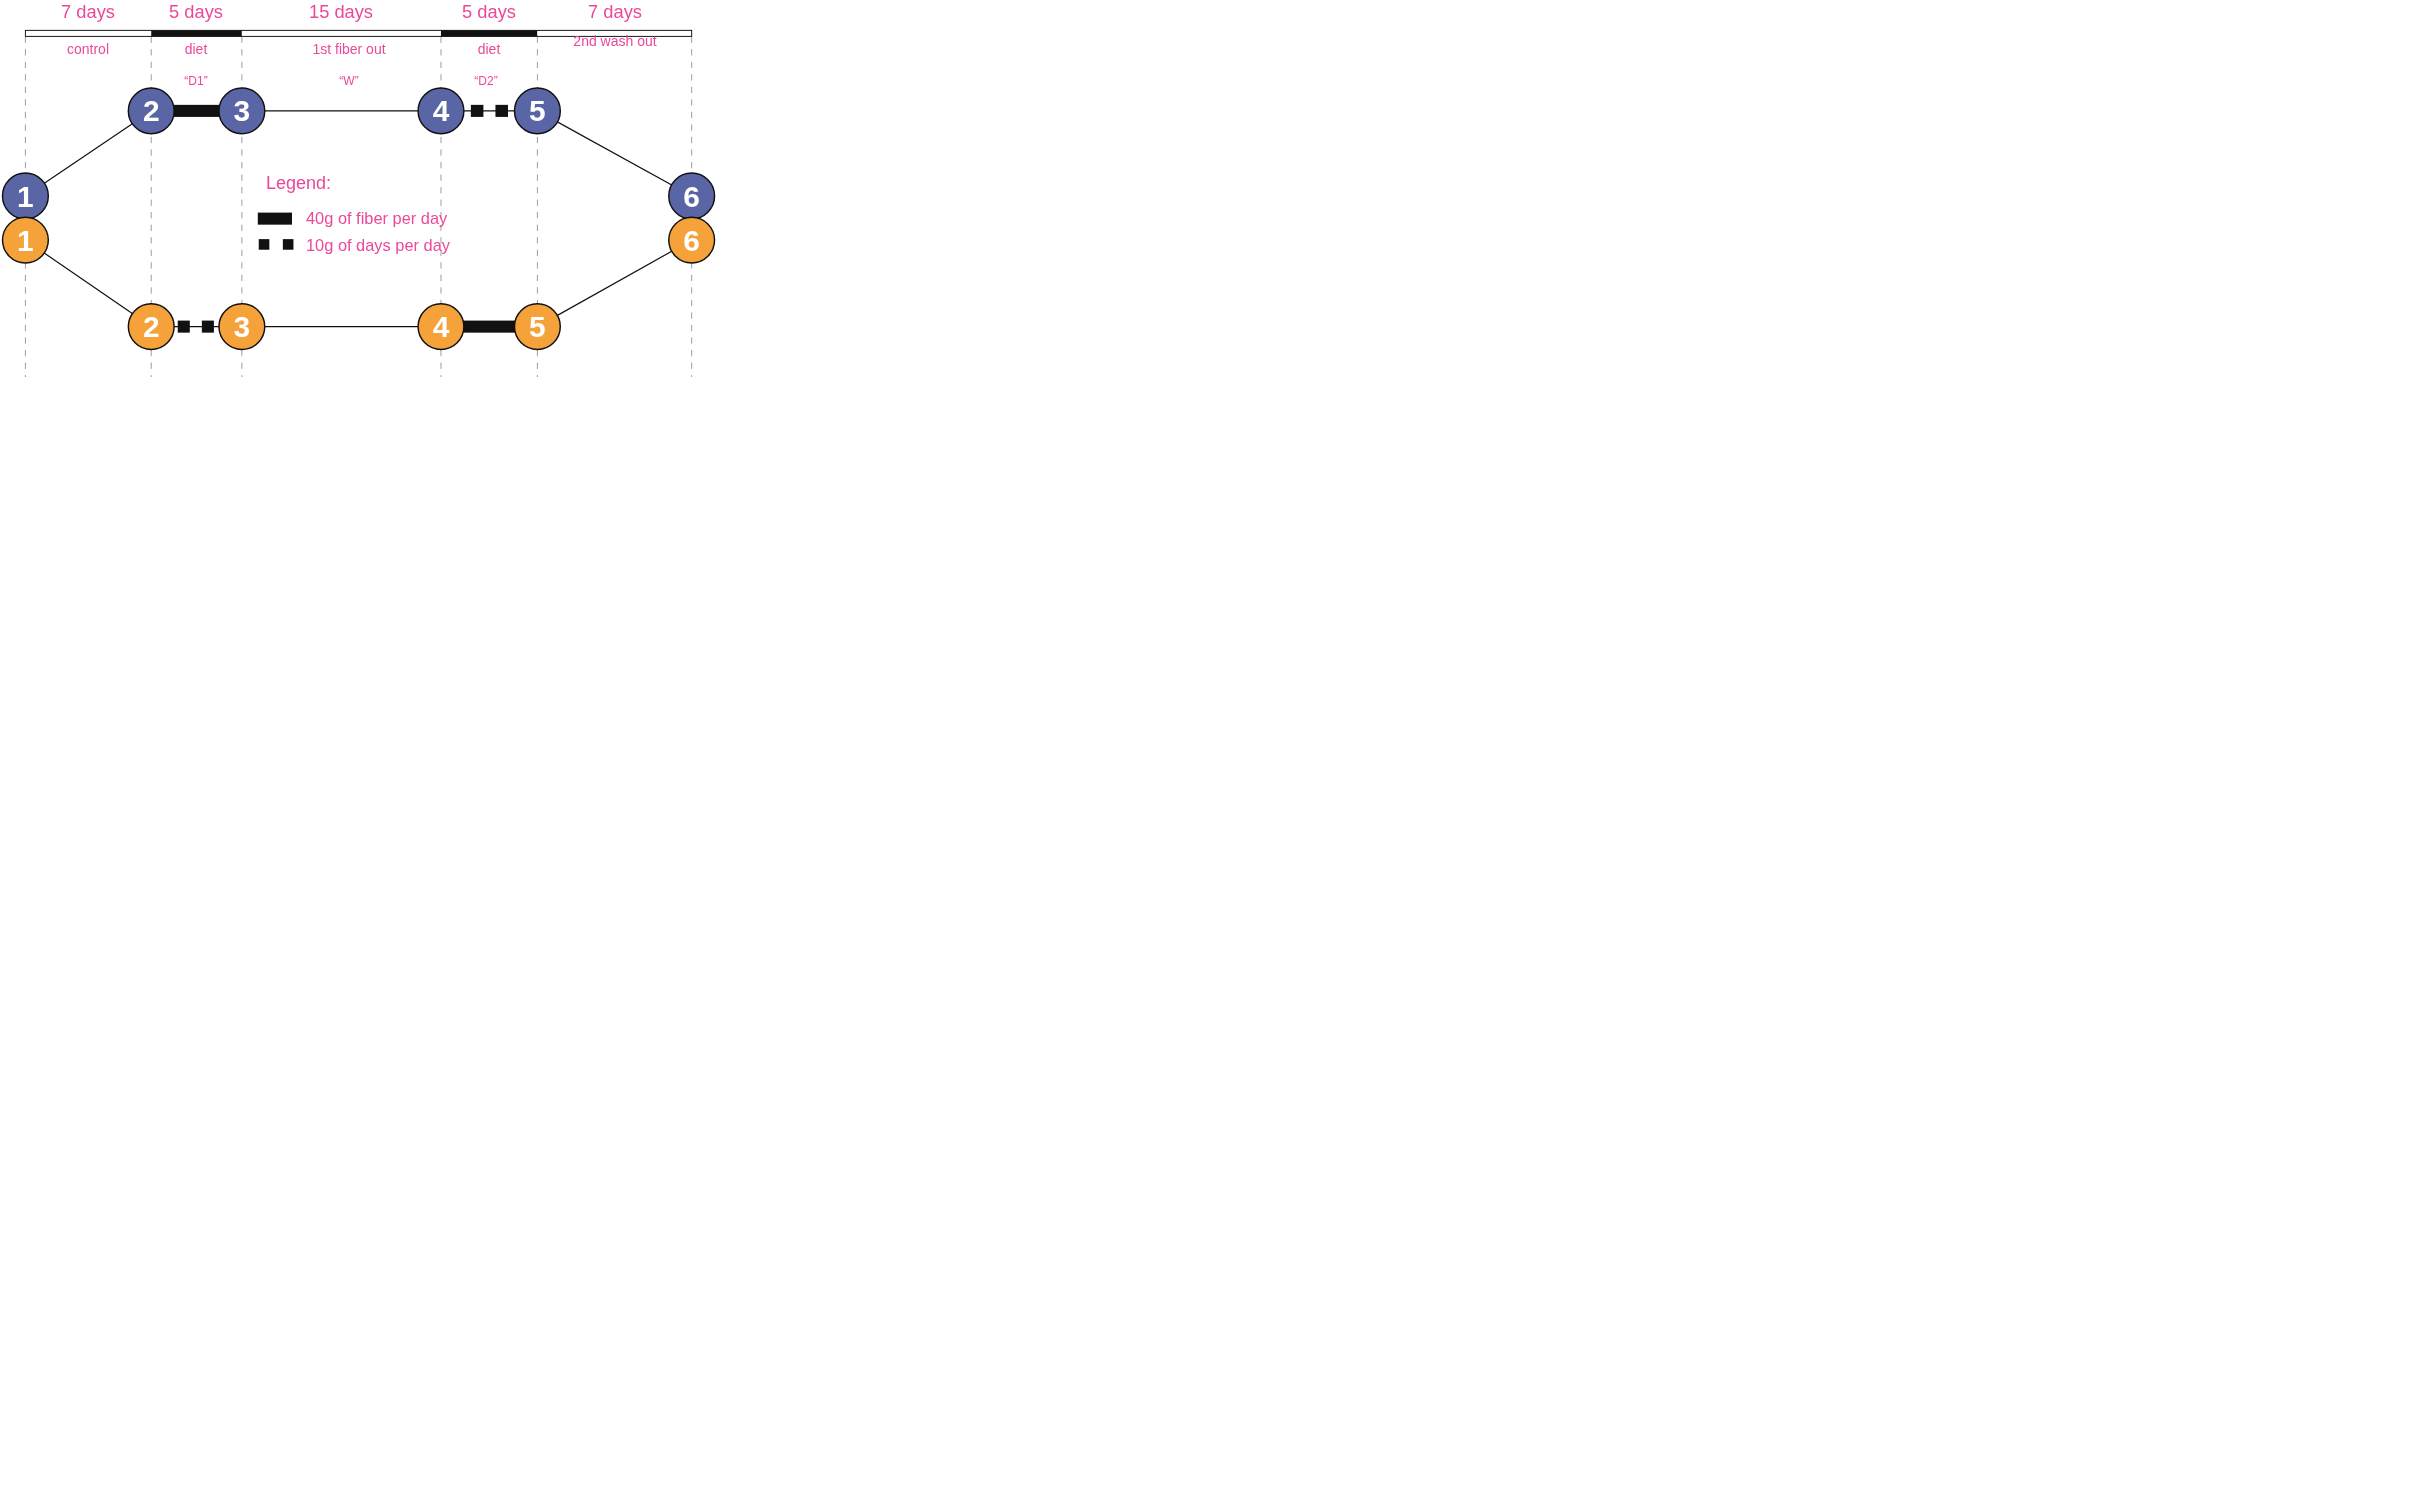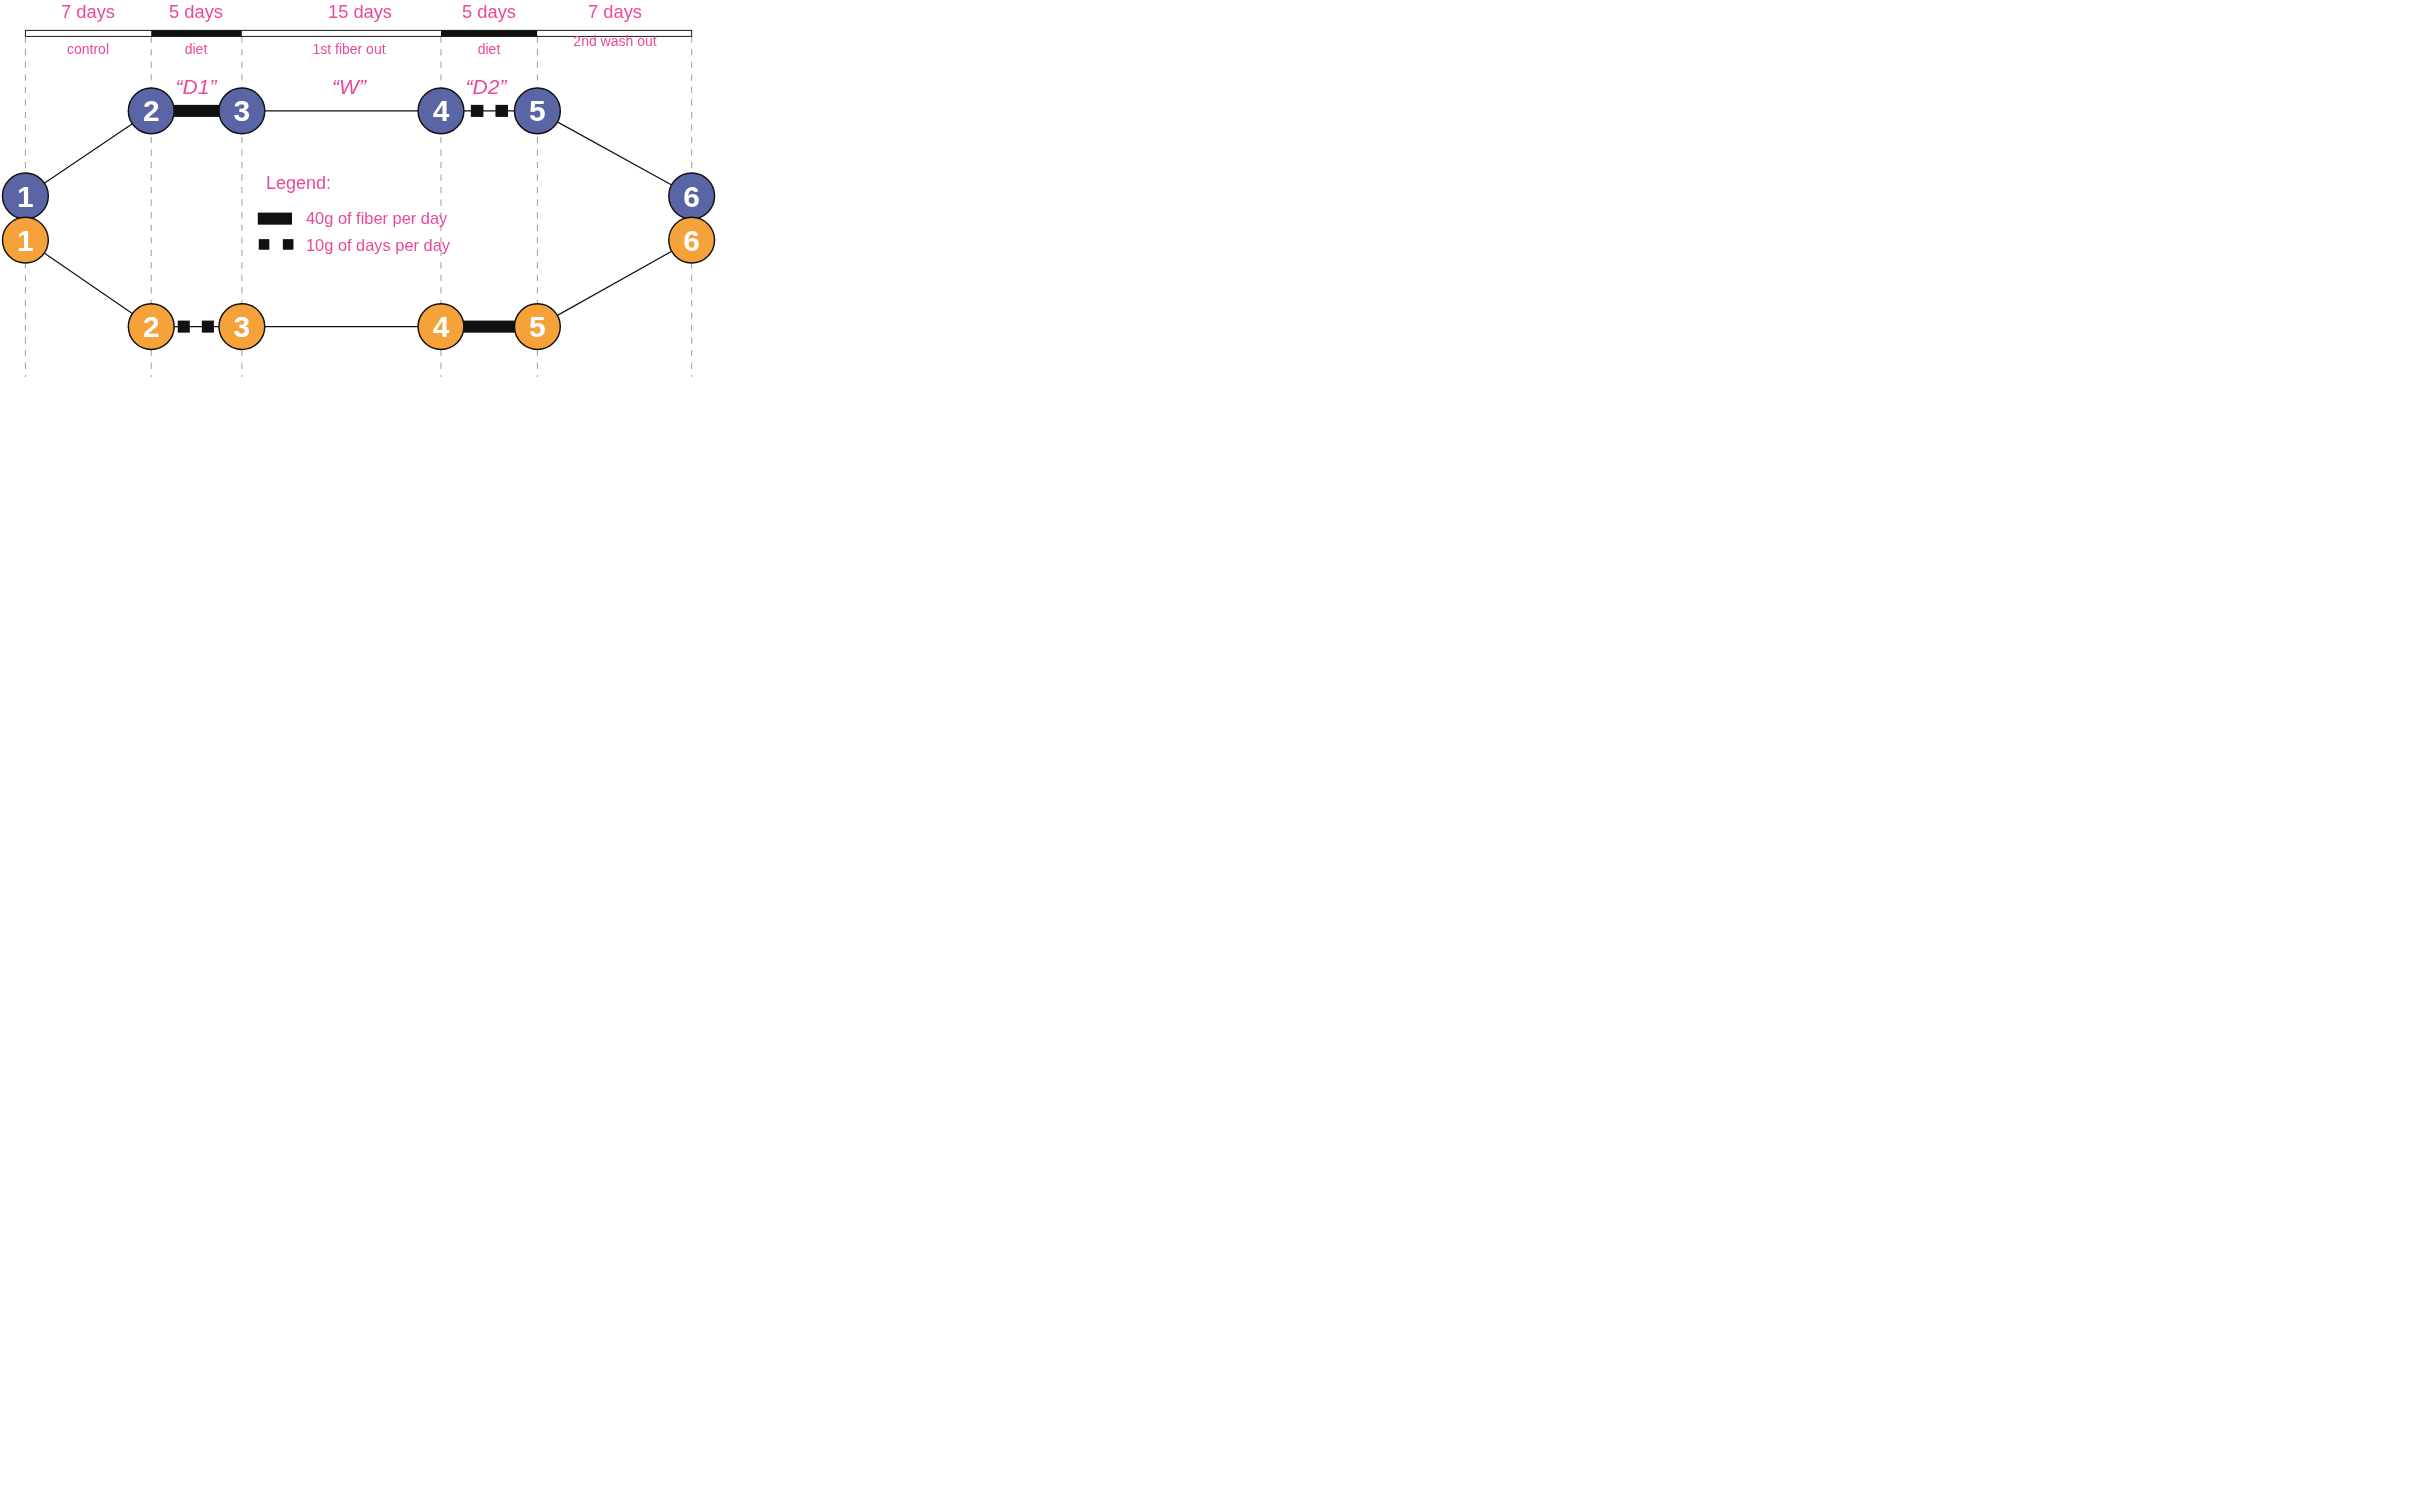"15 days" div.lbl { left: 360px -> 341px }
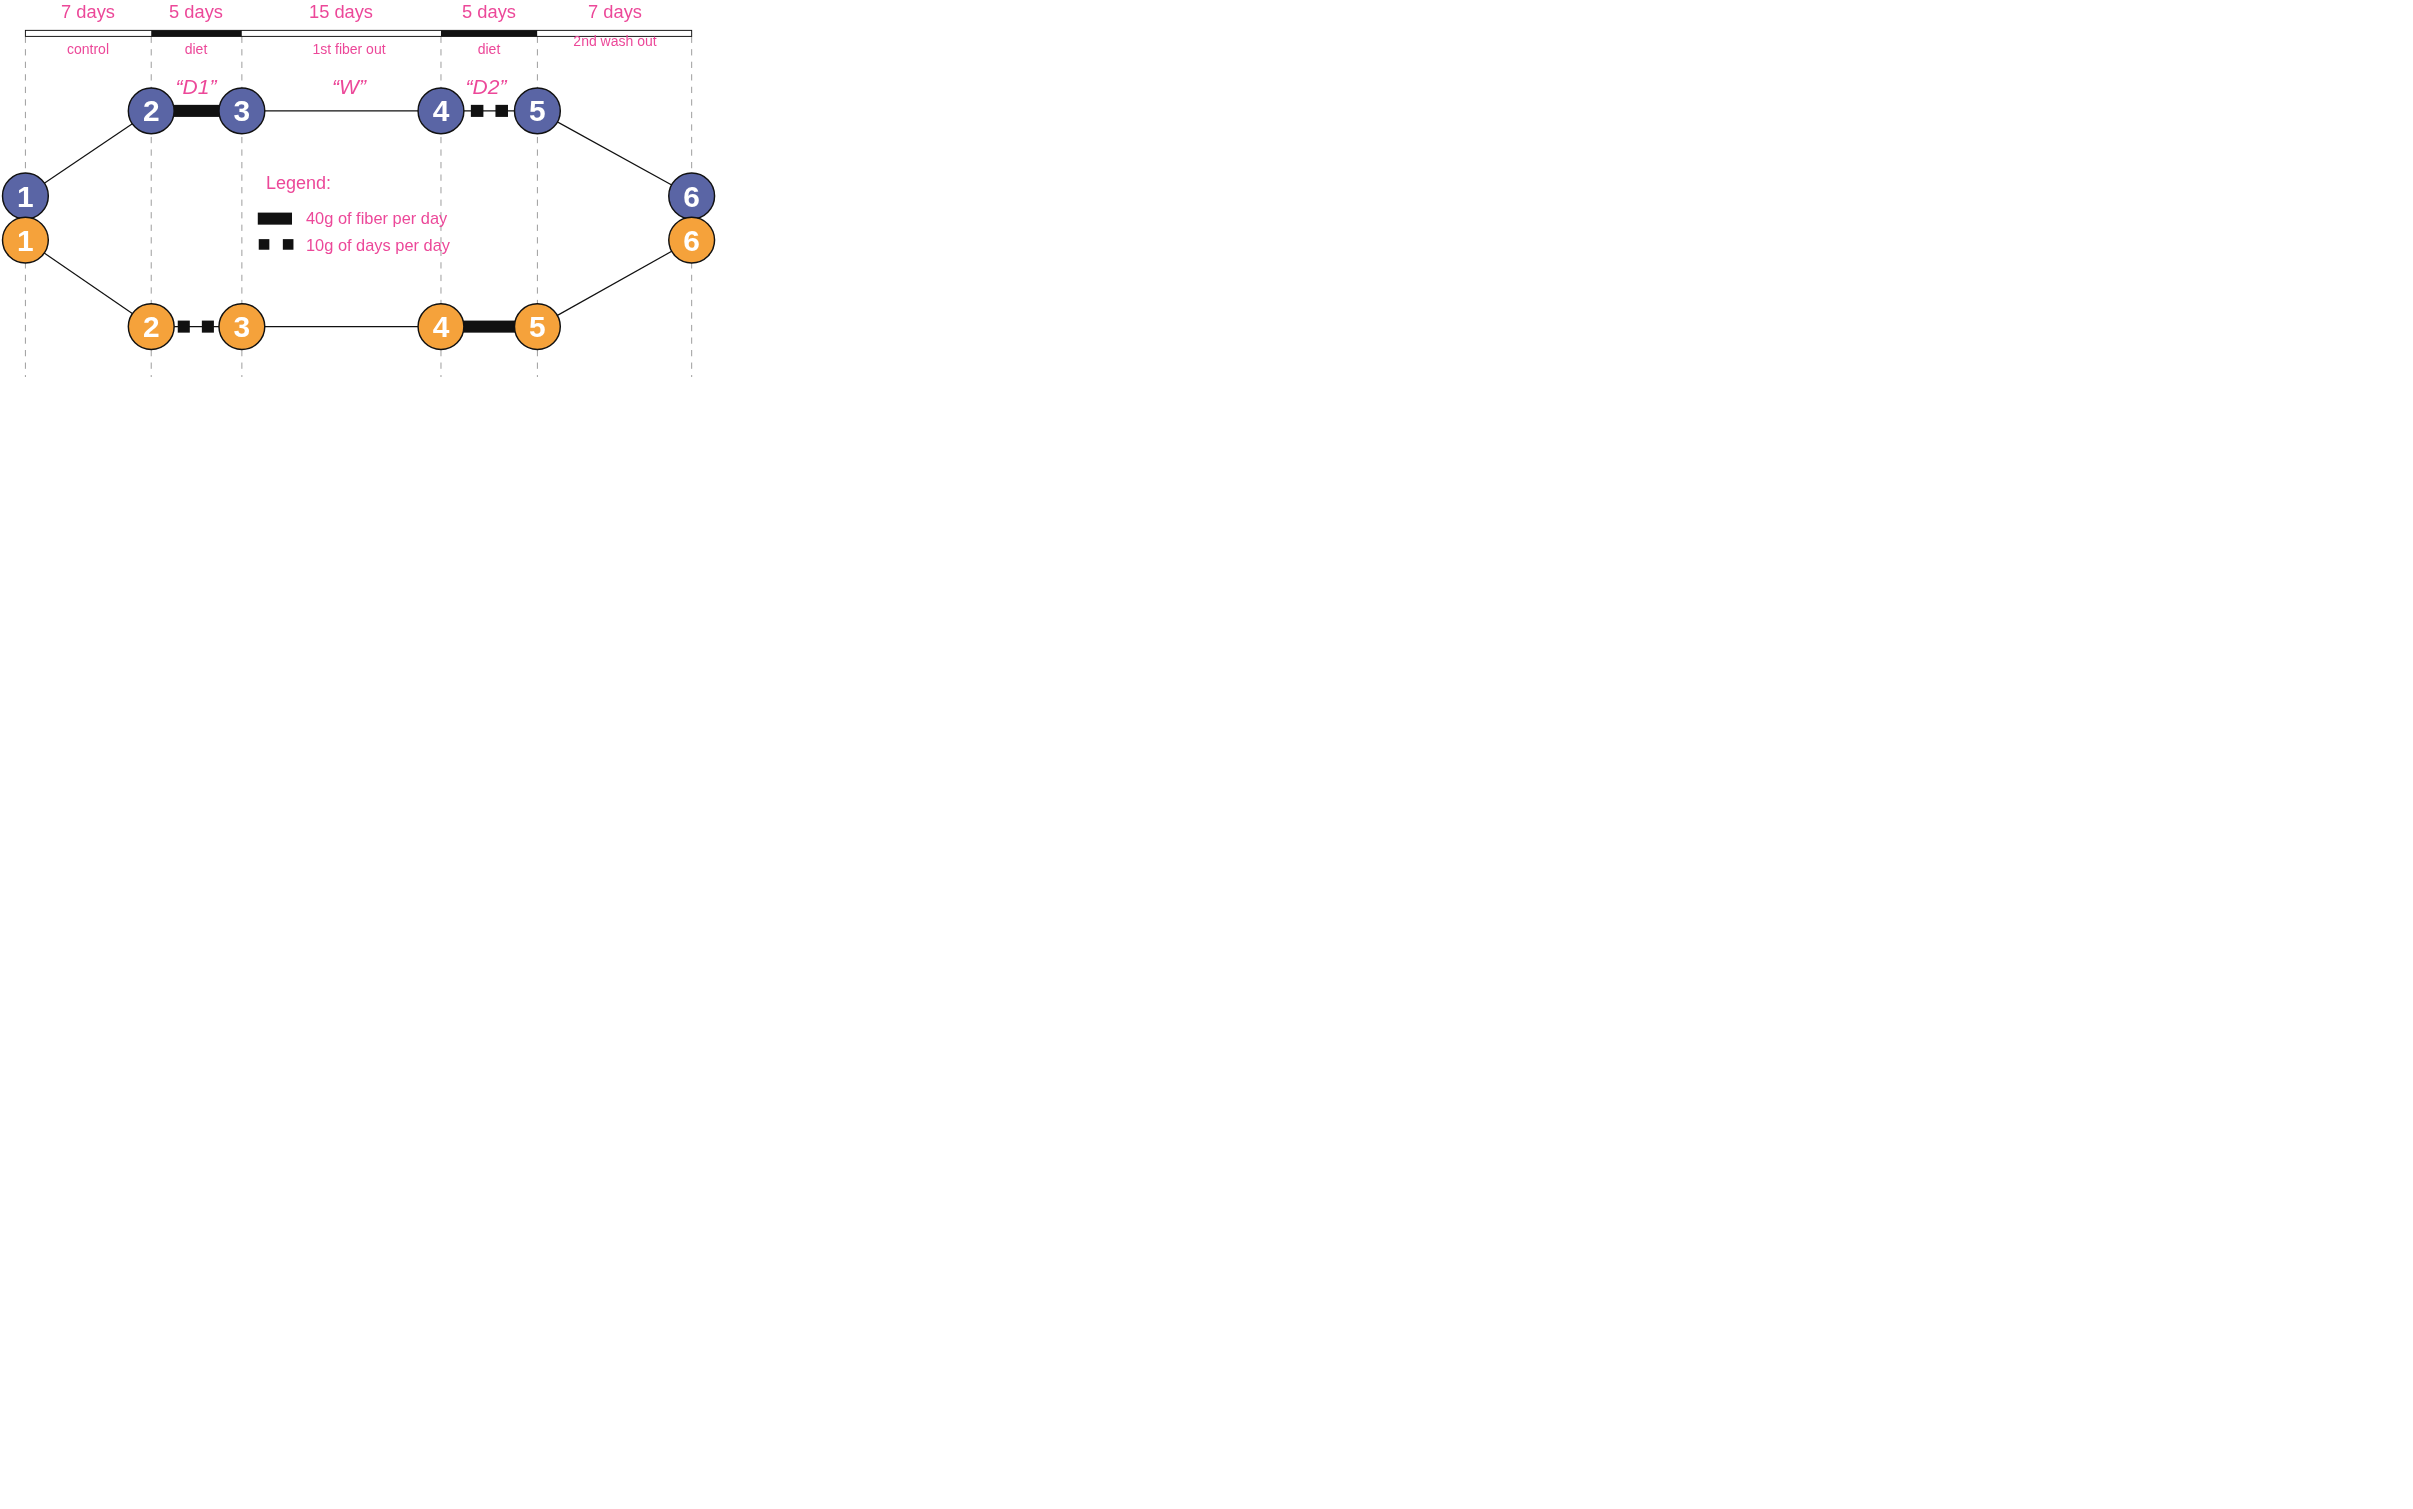"“D1”" .code { font-size: 21px -> 12px; font-style: italic -> none }
